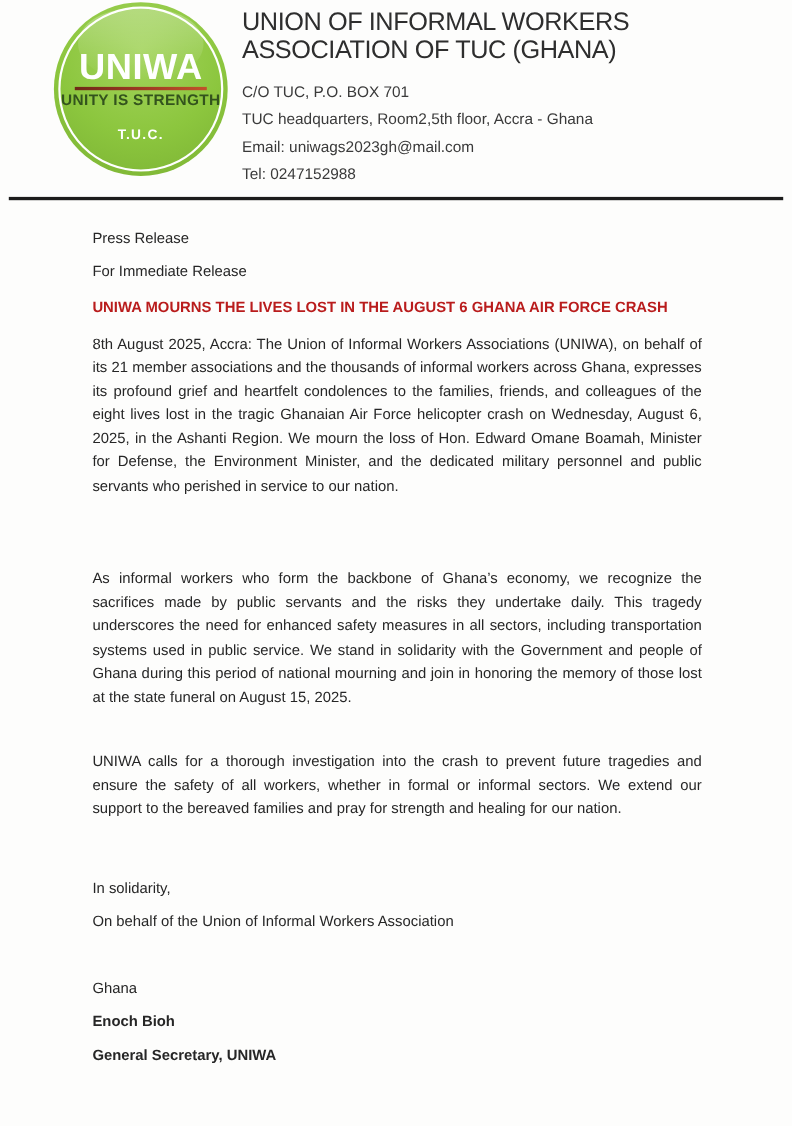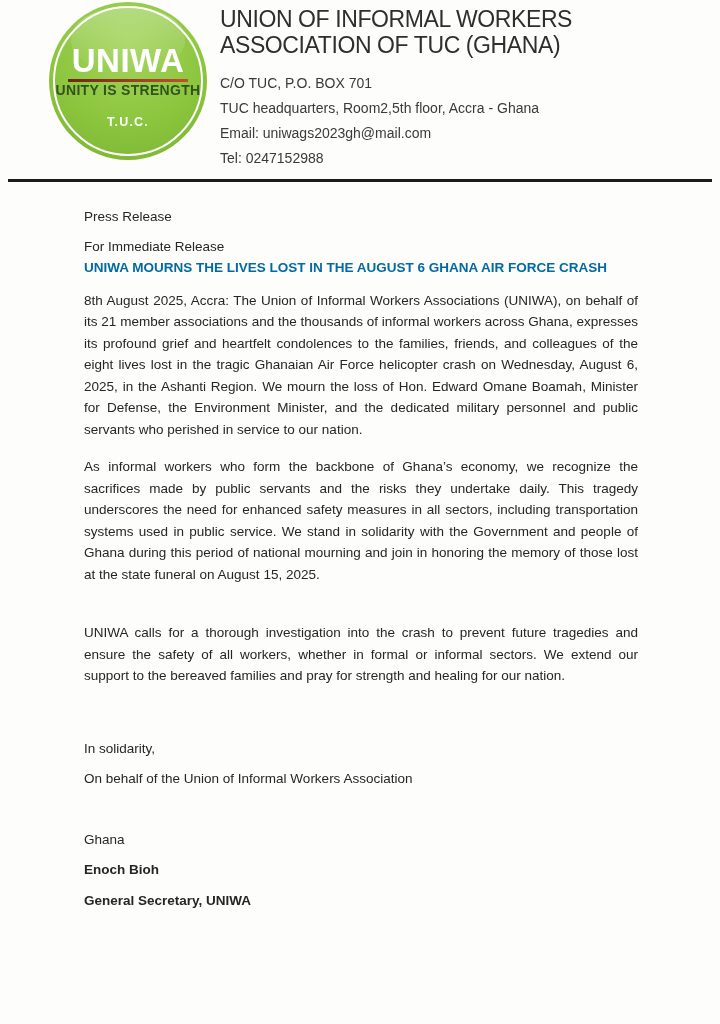"UNIWA MOURNS THE LIVES LOST" .headline { color: #0369a1 -> #b91c1c; margin-top: 0 -> 12px }
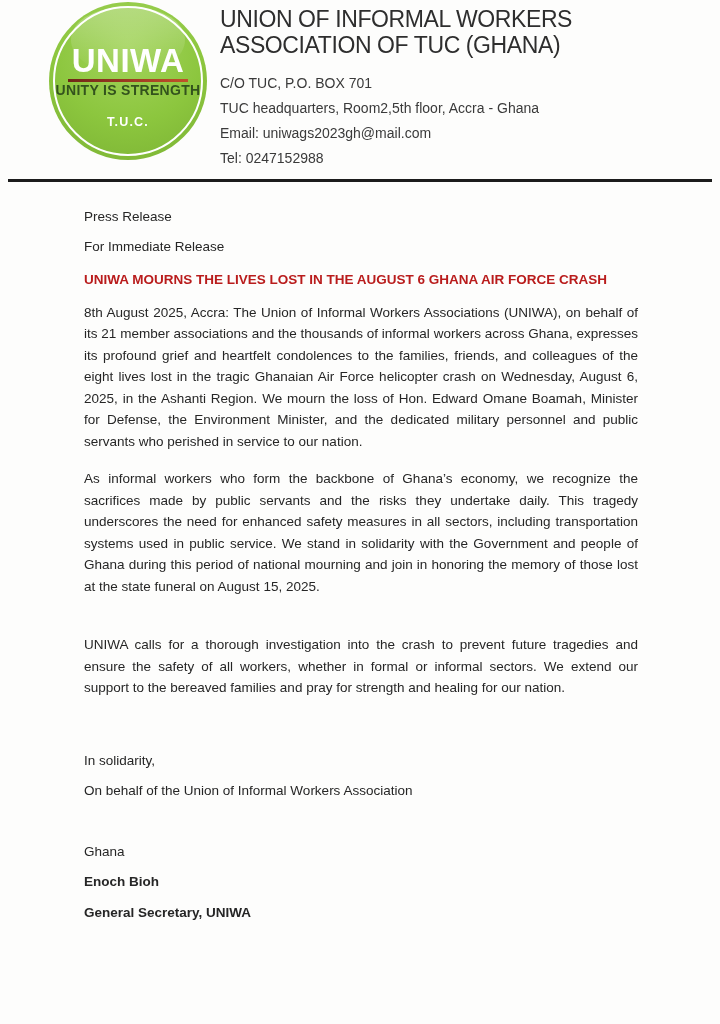"As informal workers who form" .para-2 { margin-top: 16px -> 63px }
